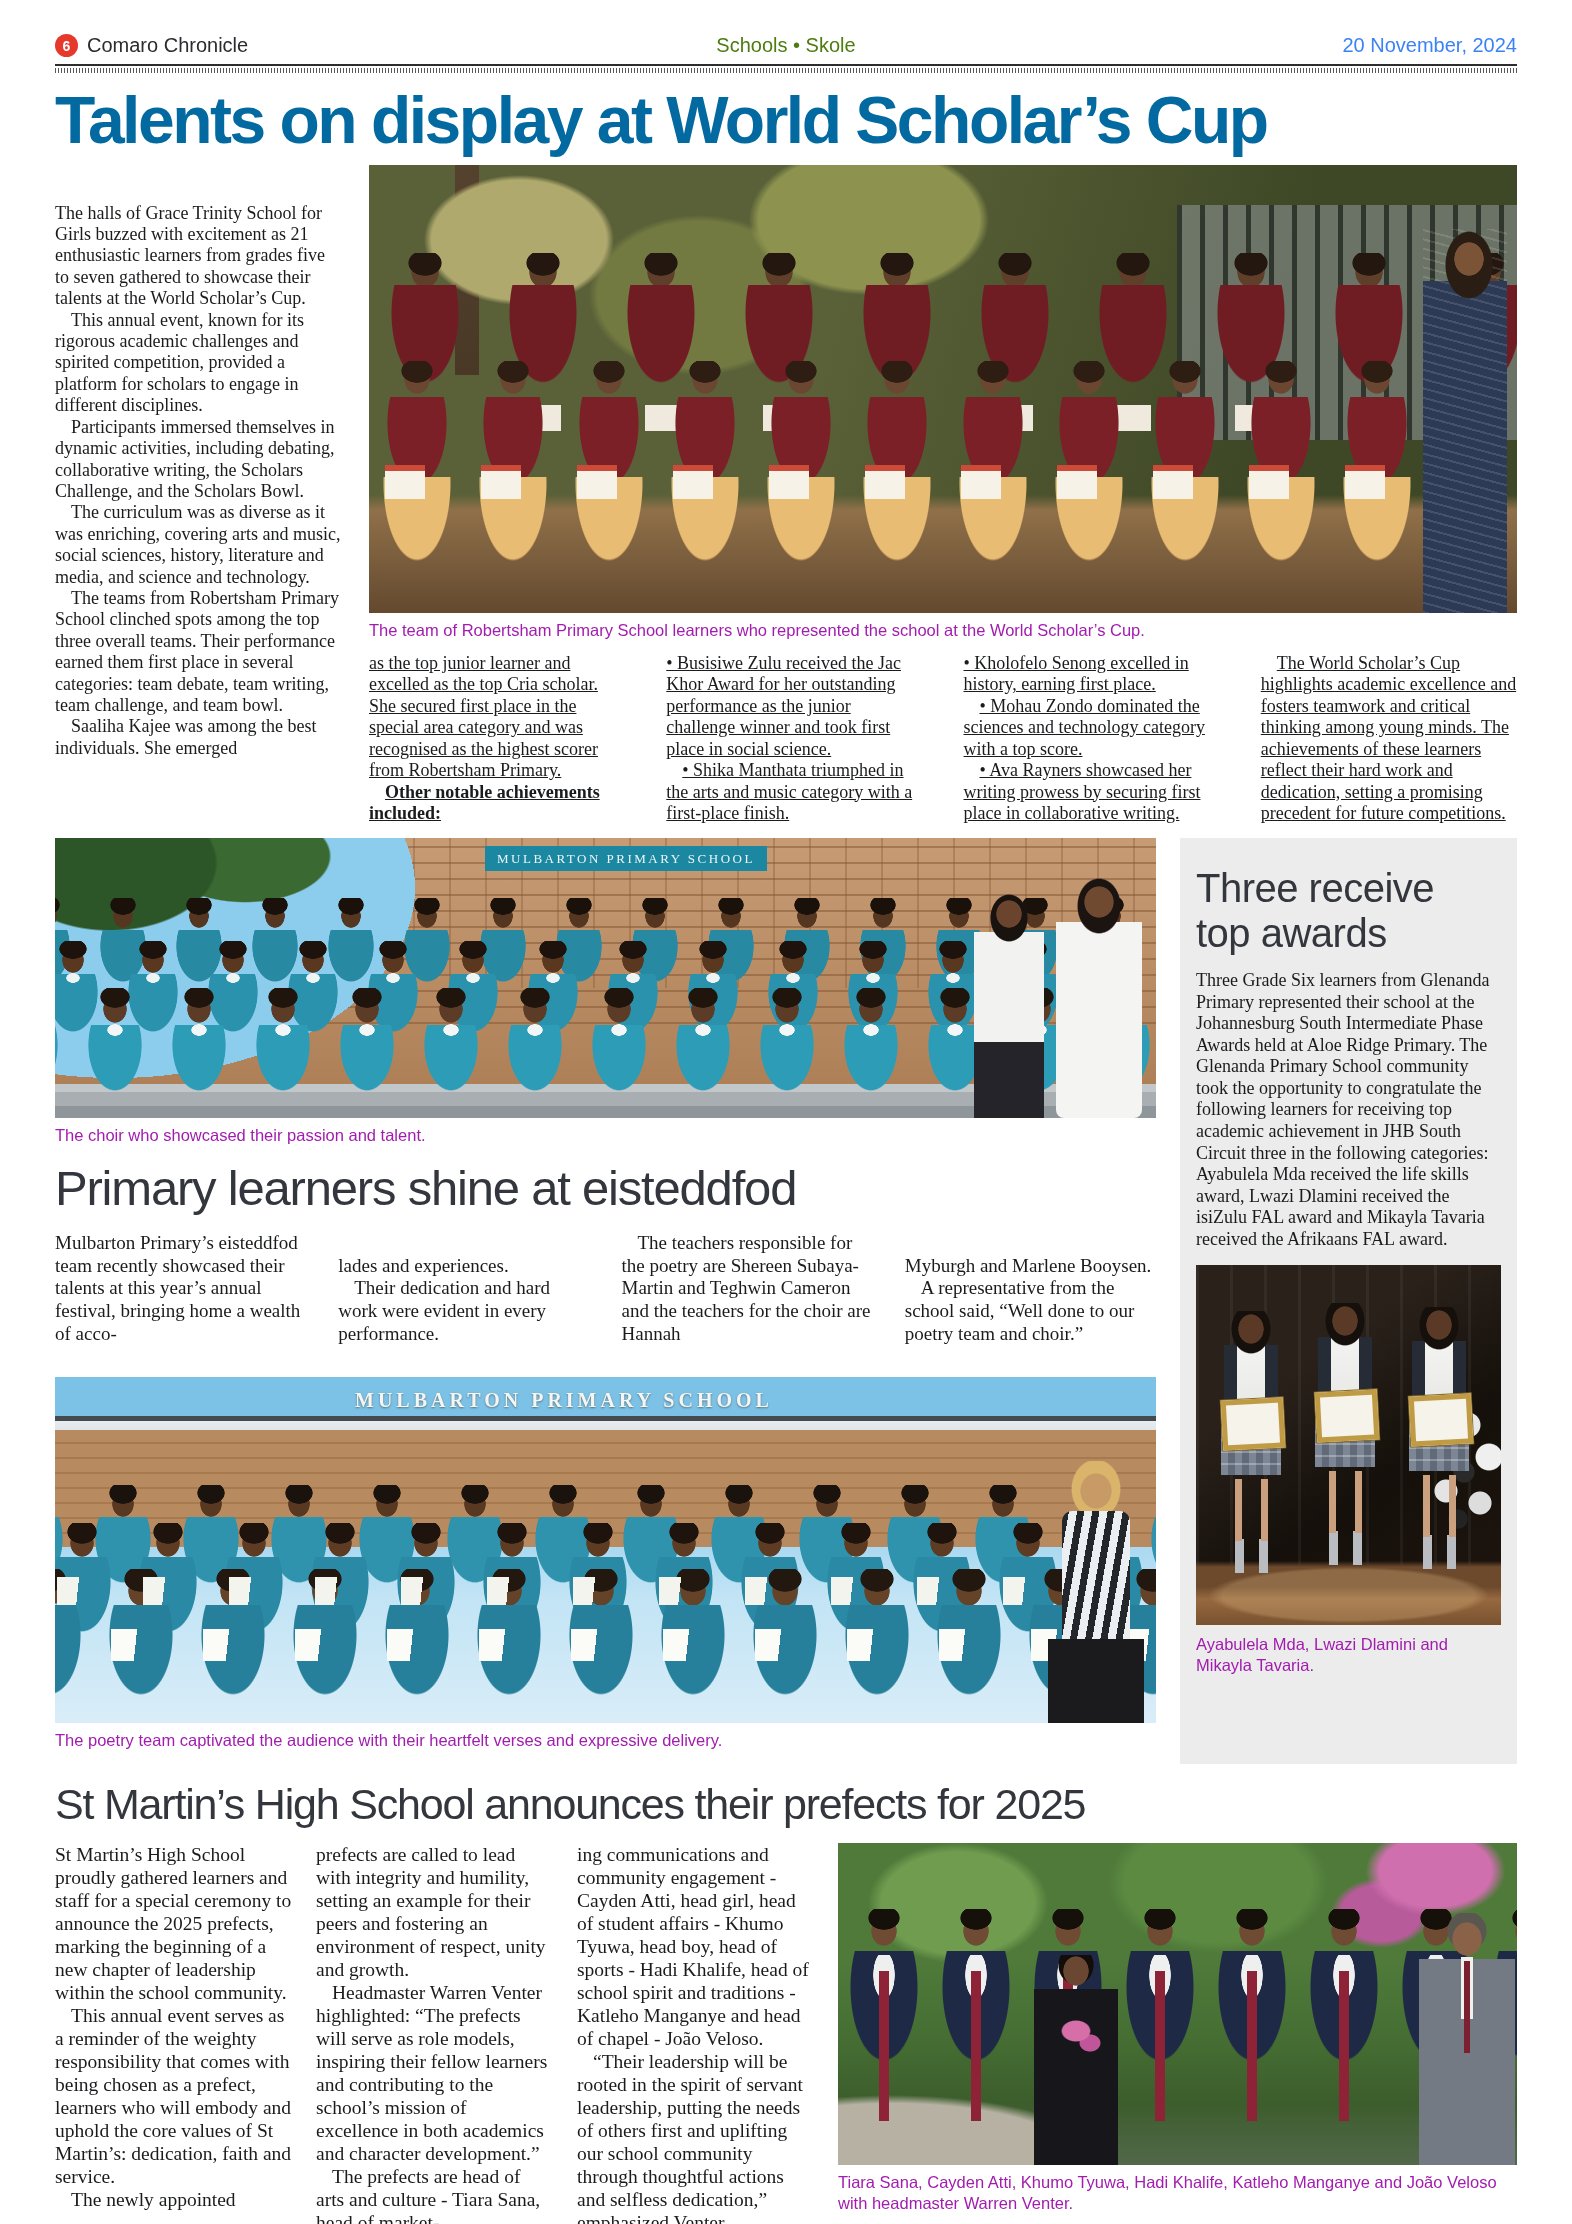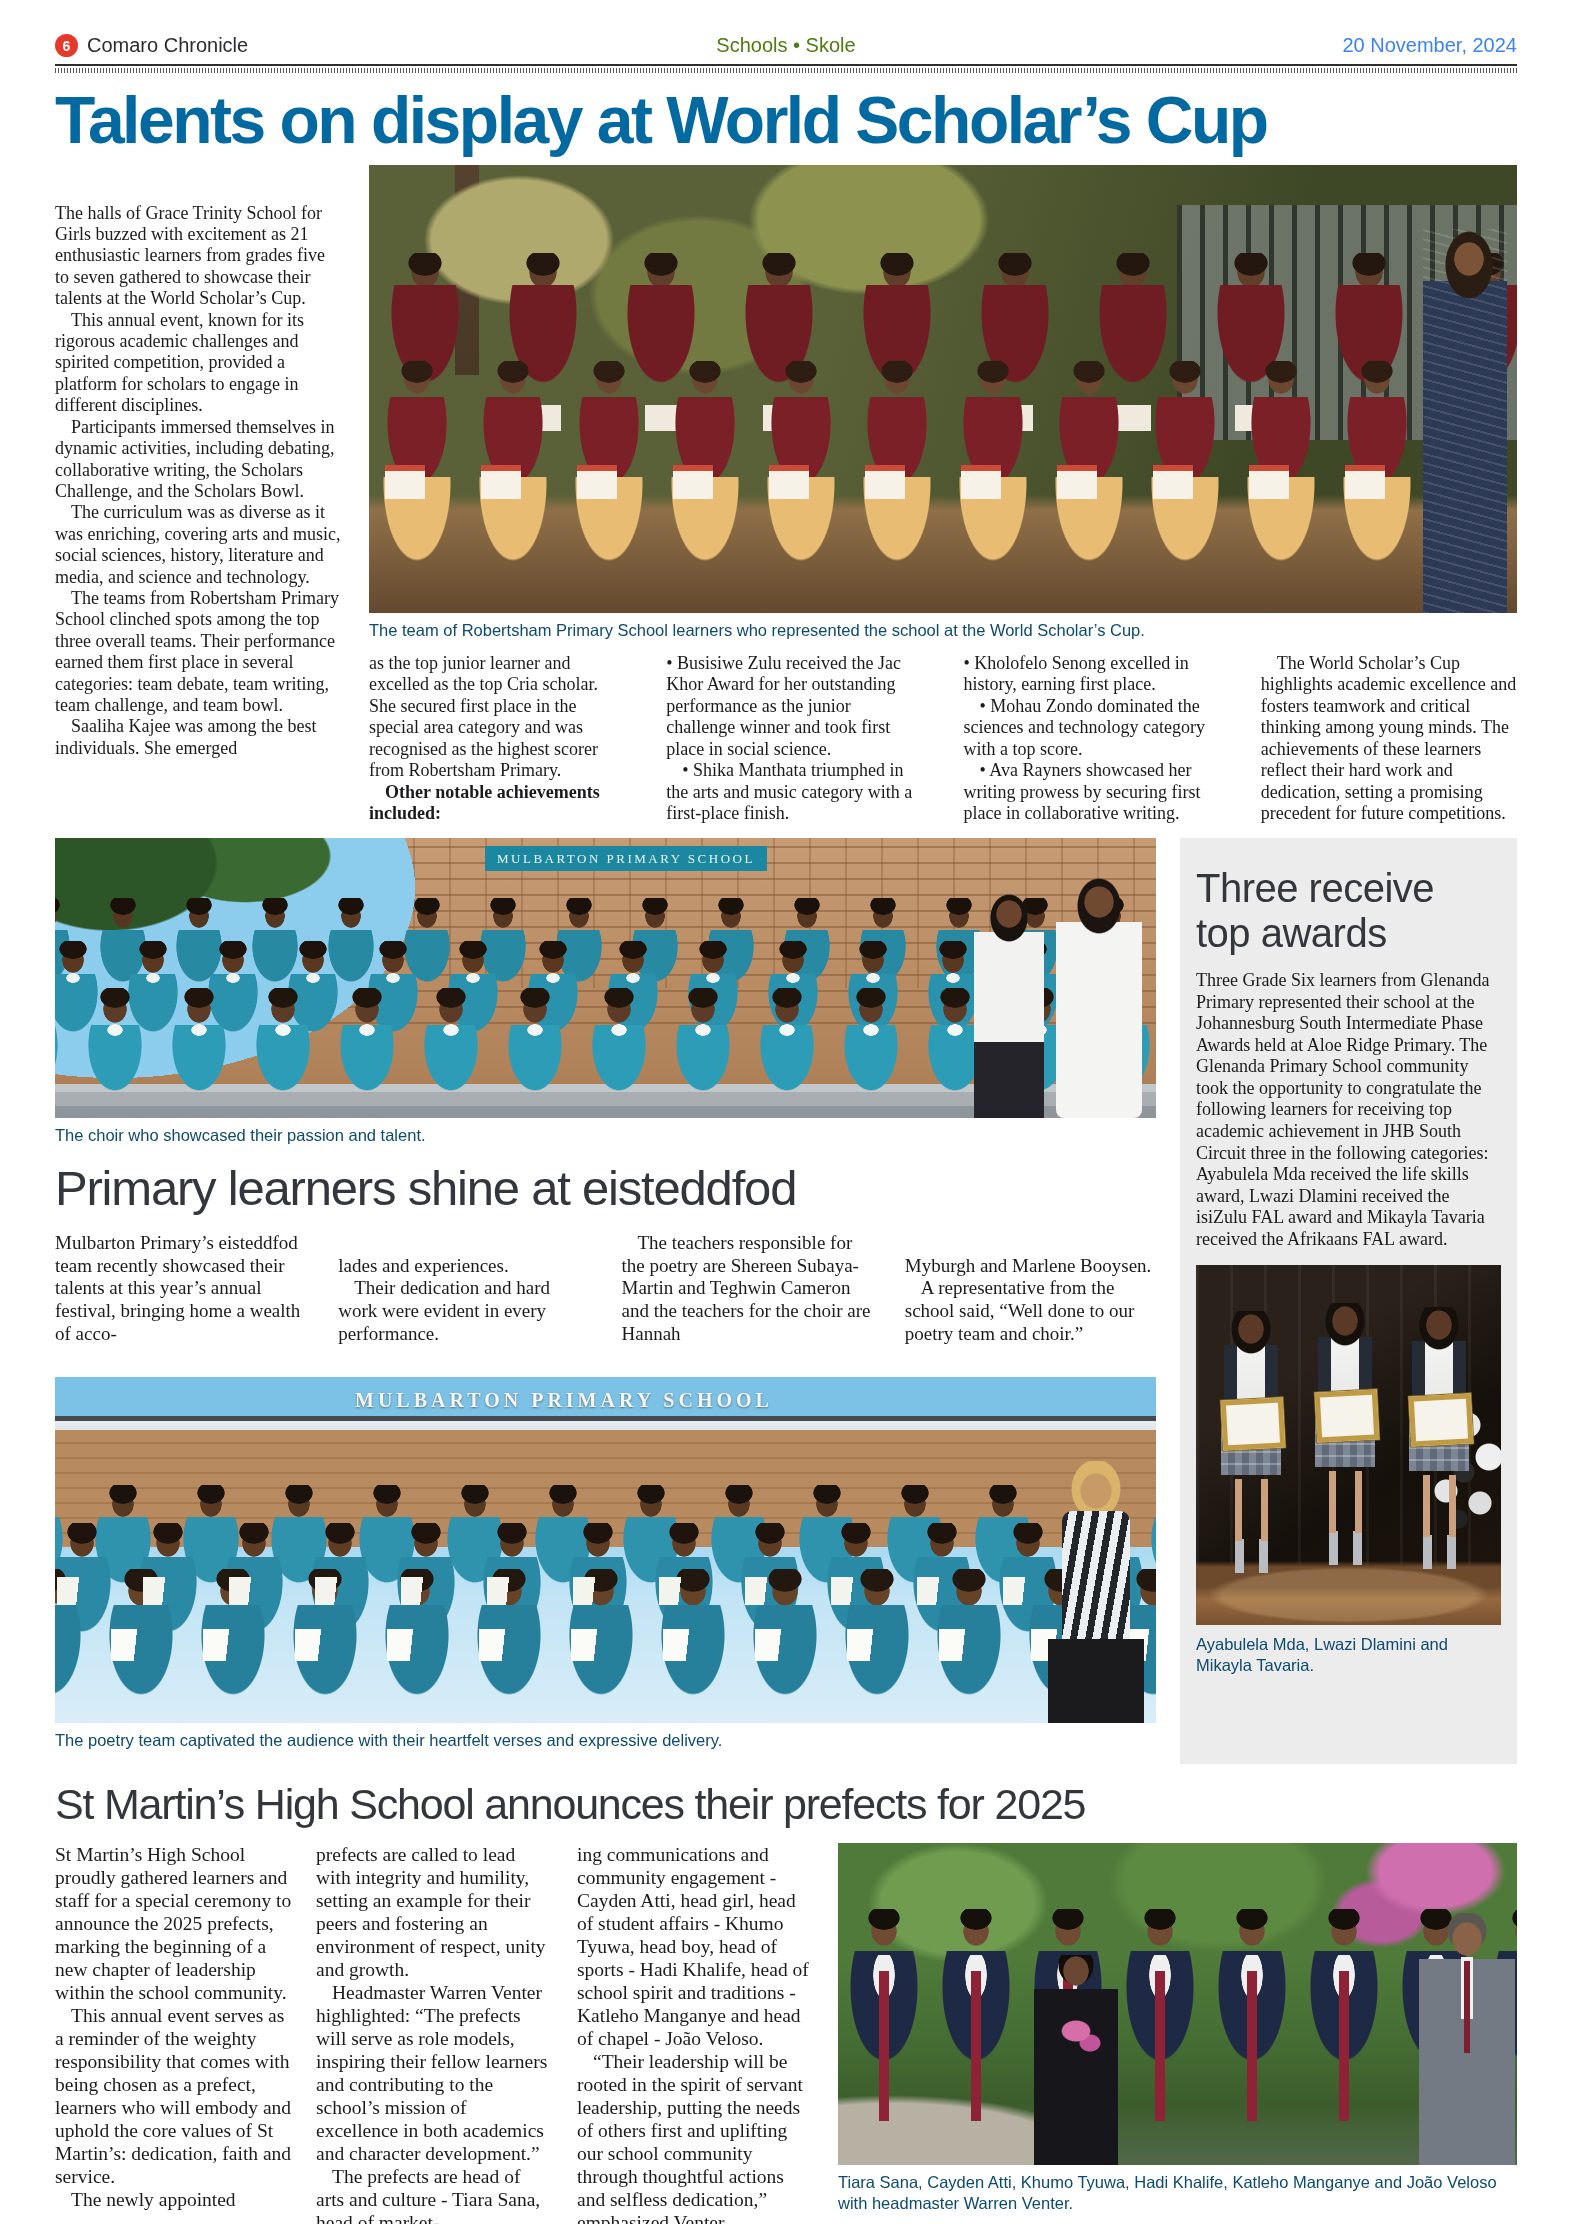"The team of Robertsham Primary" .caption { color: #0c4a6e -> #a21caf }
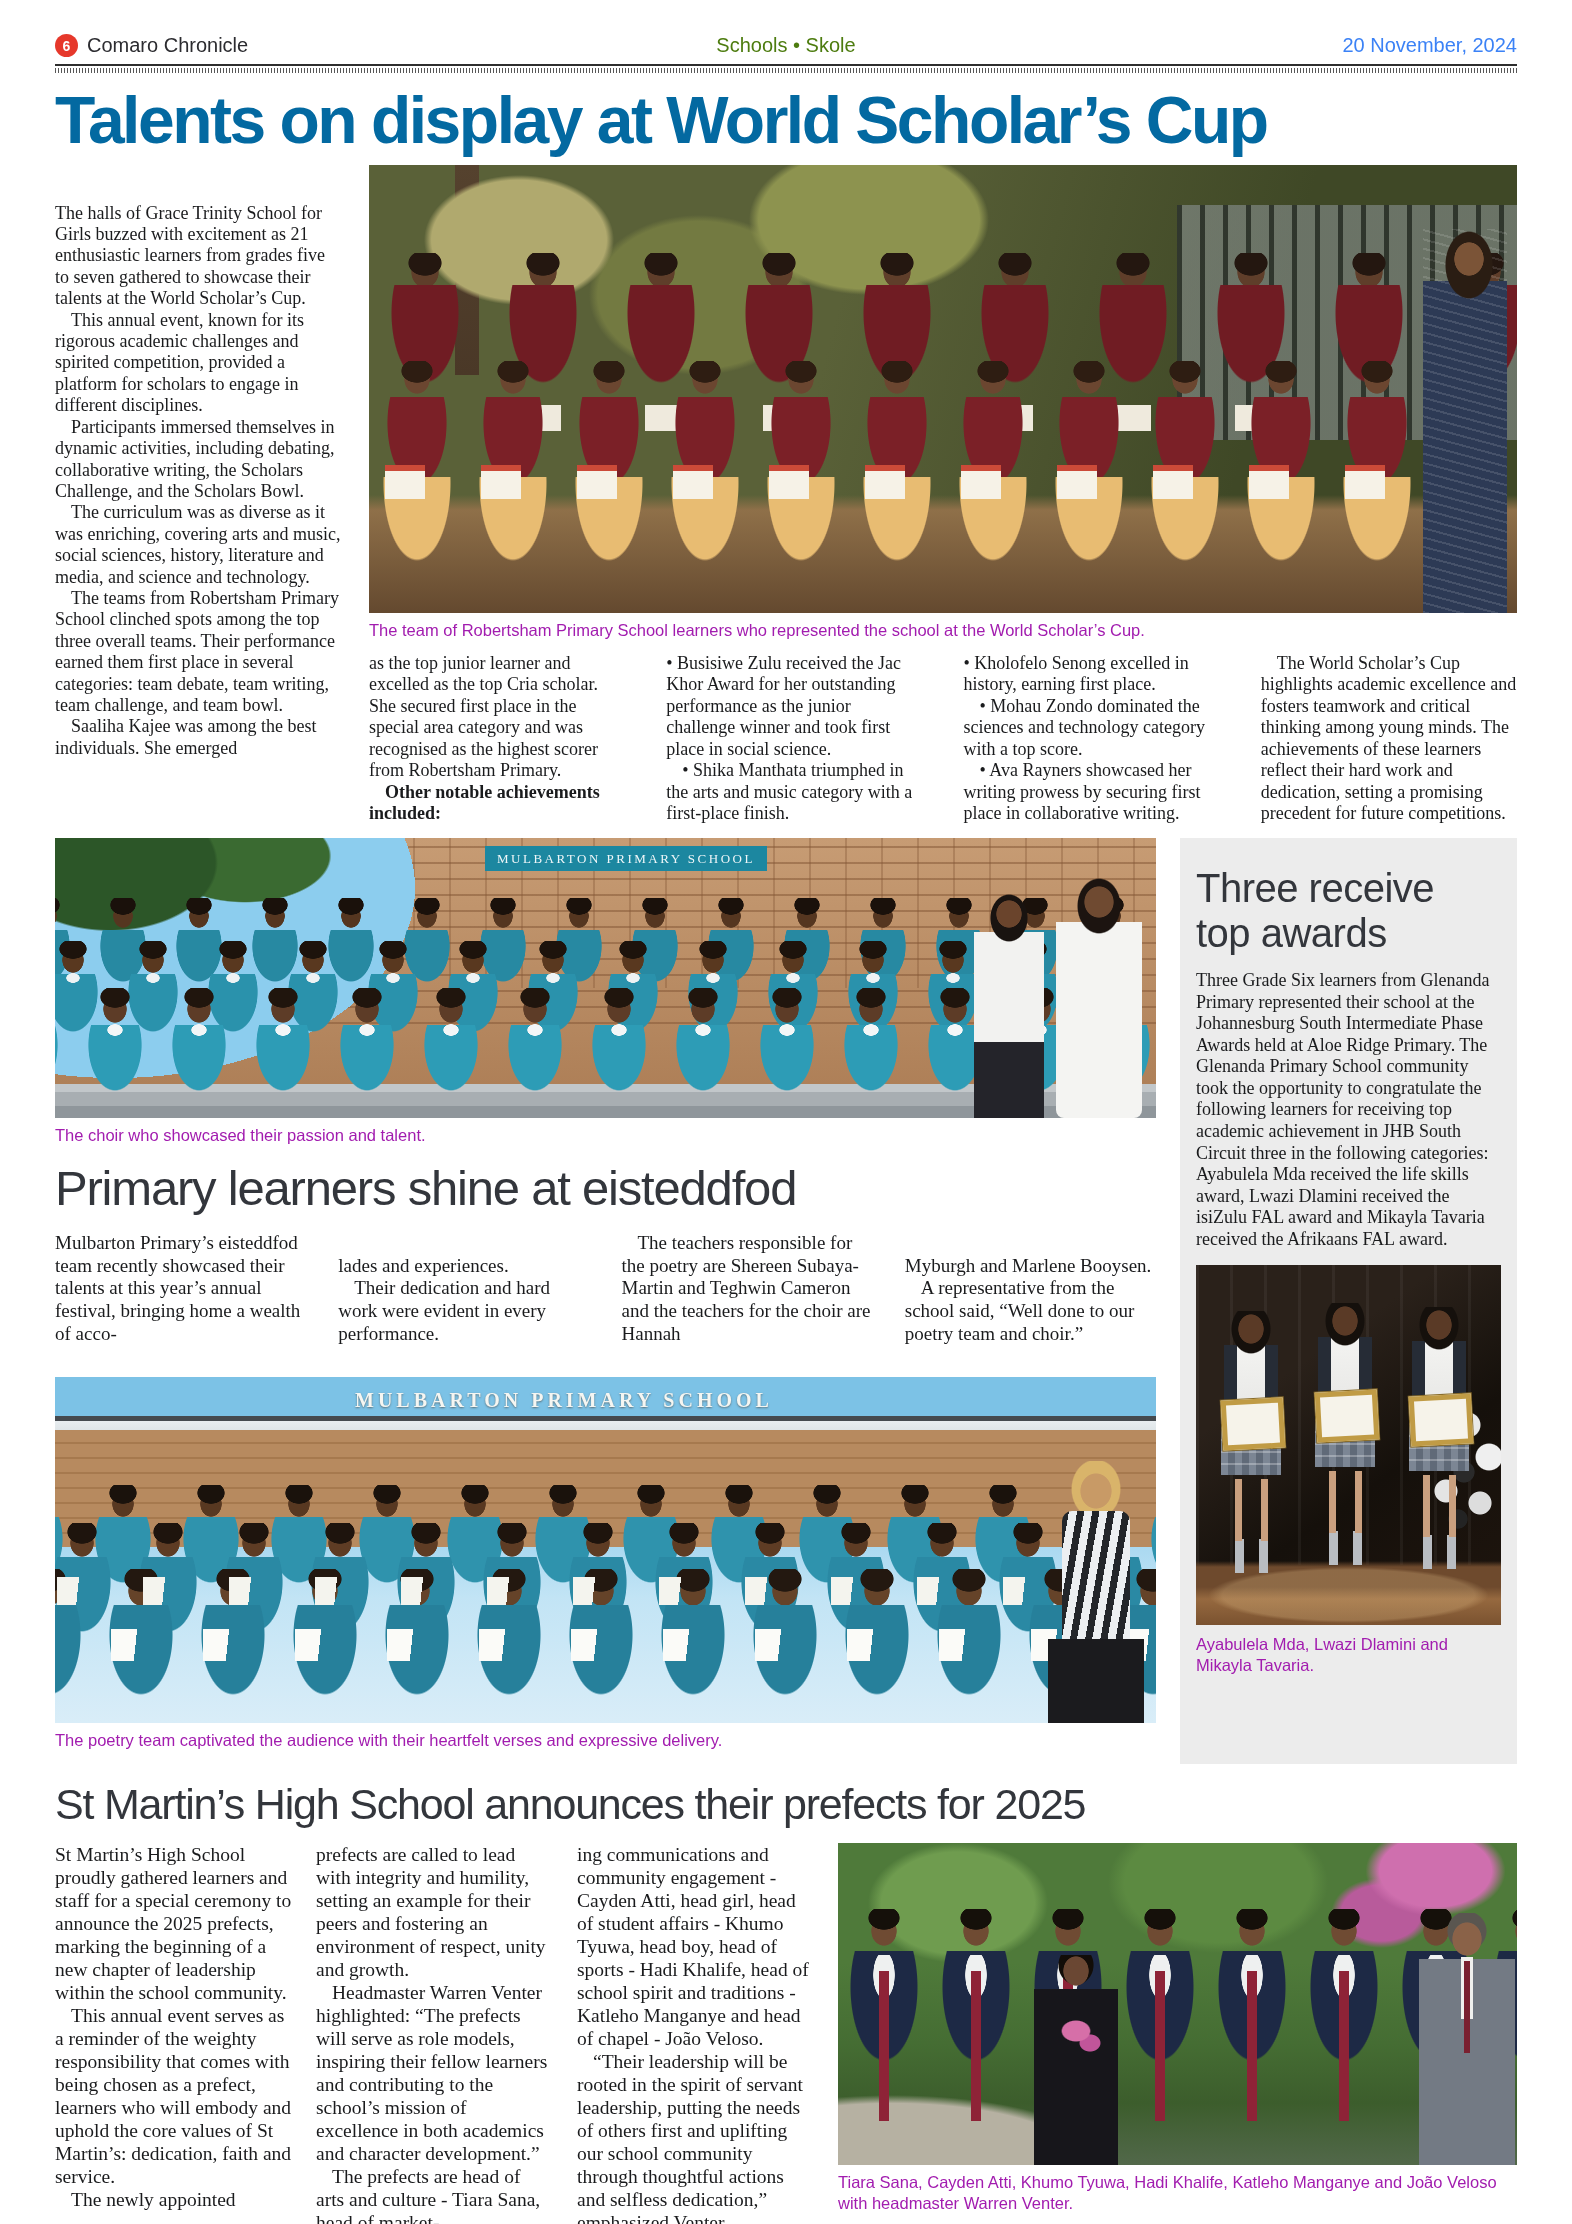"as the top junior learner" .a1-cols { text-decoration: none -> underline }
